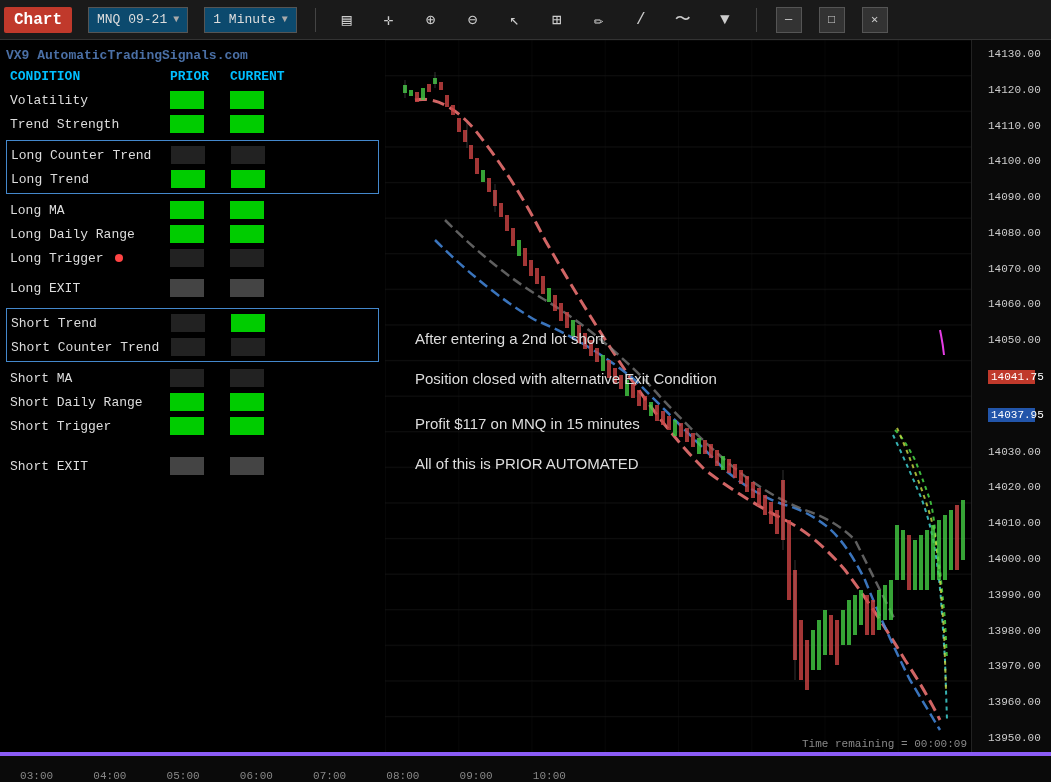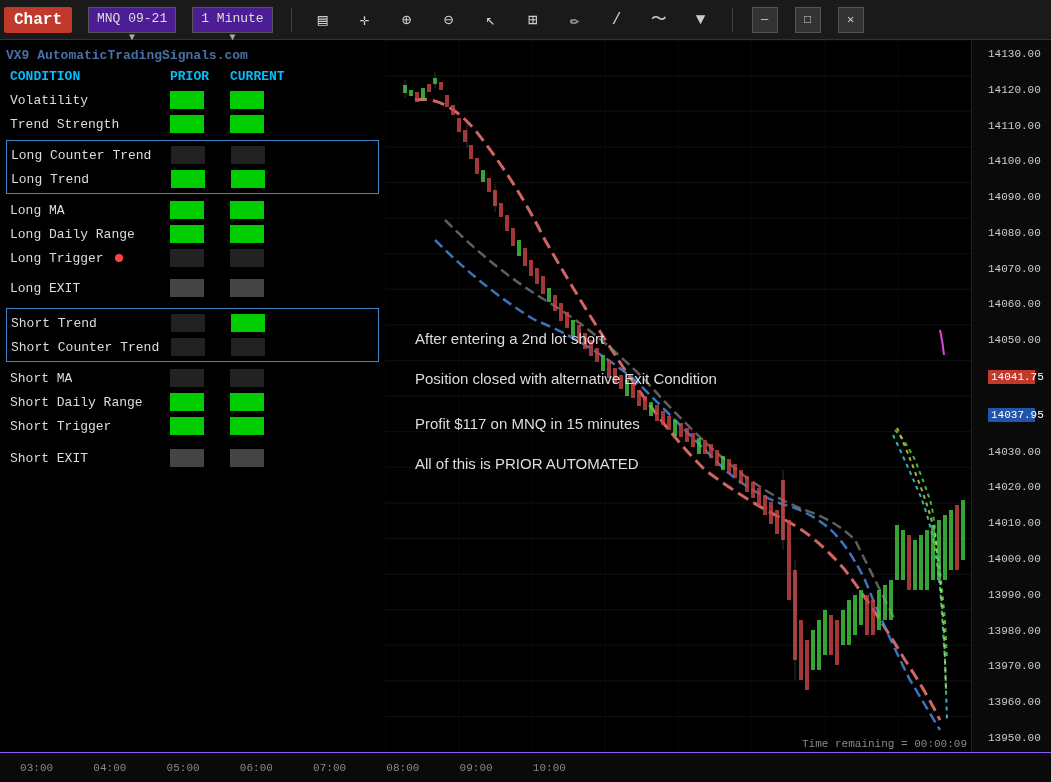"MNQ 09-21" .dropdown { background: #4c1d95 -> #0c4a6e; flex-direction: column -> none }
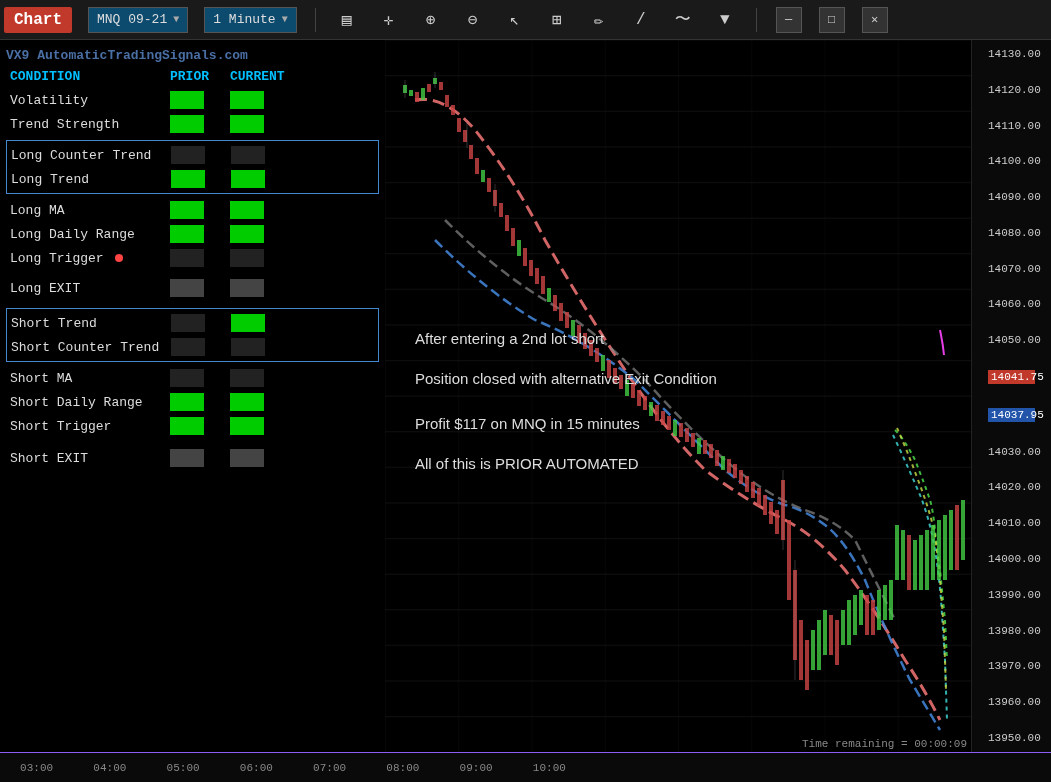"Short EXIT" div.ct-row { margin-top: 8px -> 16px }
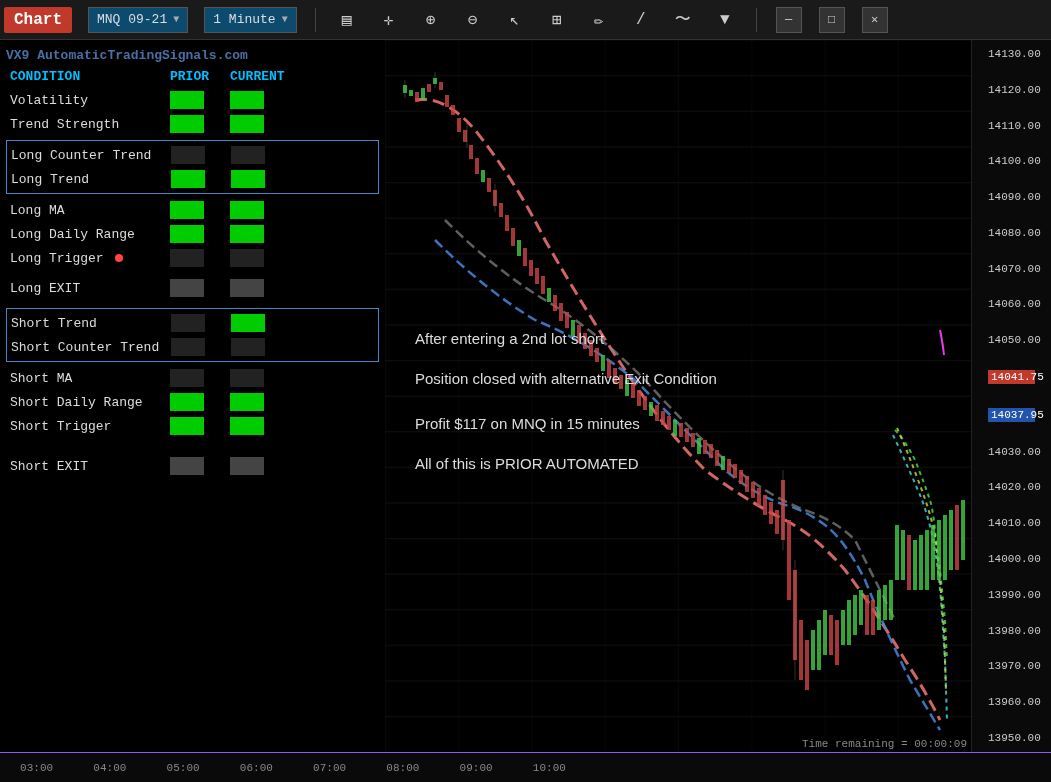"03:00" #time-bar { align-items: center -> flex-end; border-top: 1px solid #8b5cf6 -> 4px solid #8b5cf6 }
